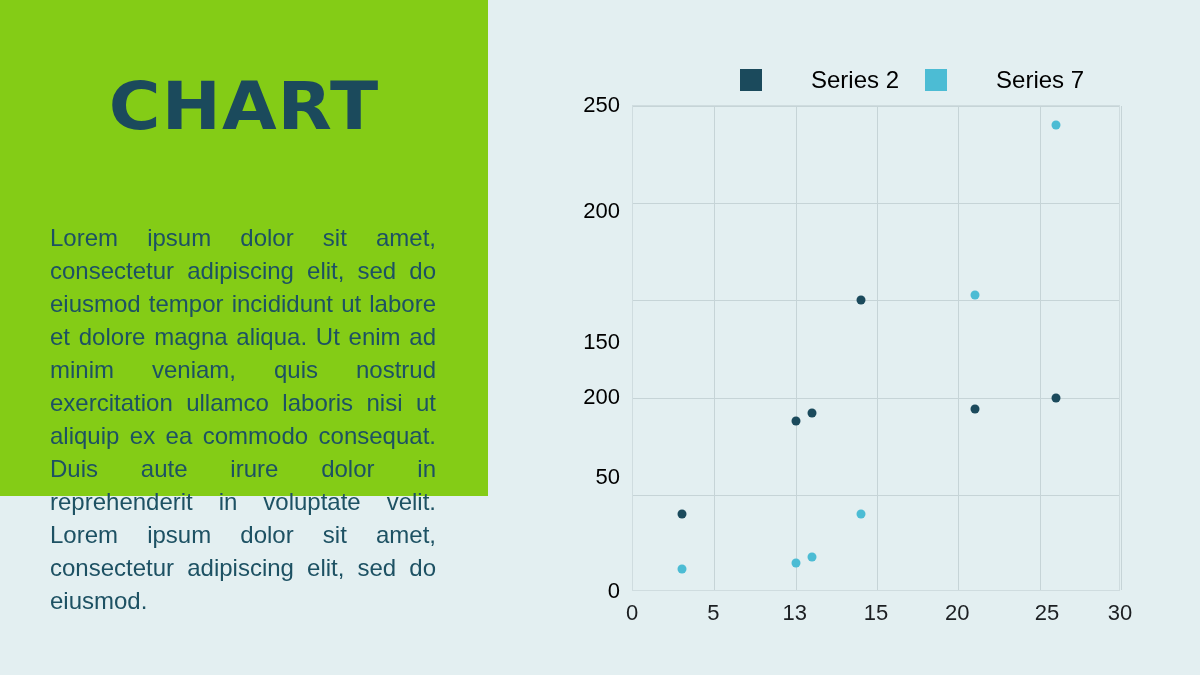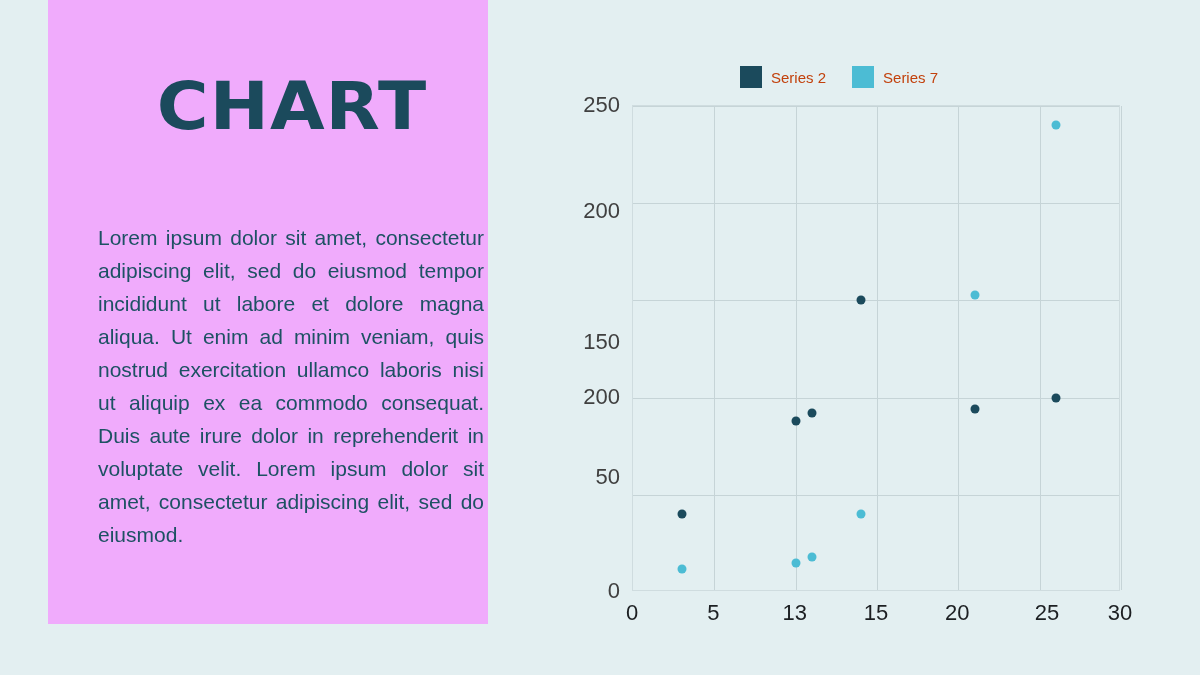"CHART" .left-panel { background: #f0abfc -> #84cc16; height: 624px -> 496px; margin-left: 48px -> none }
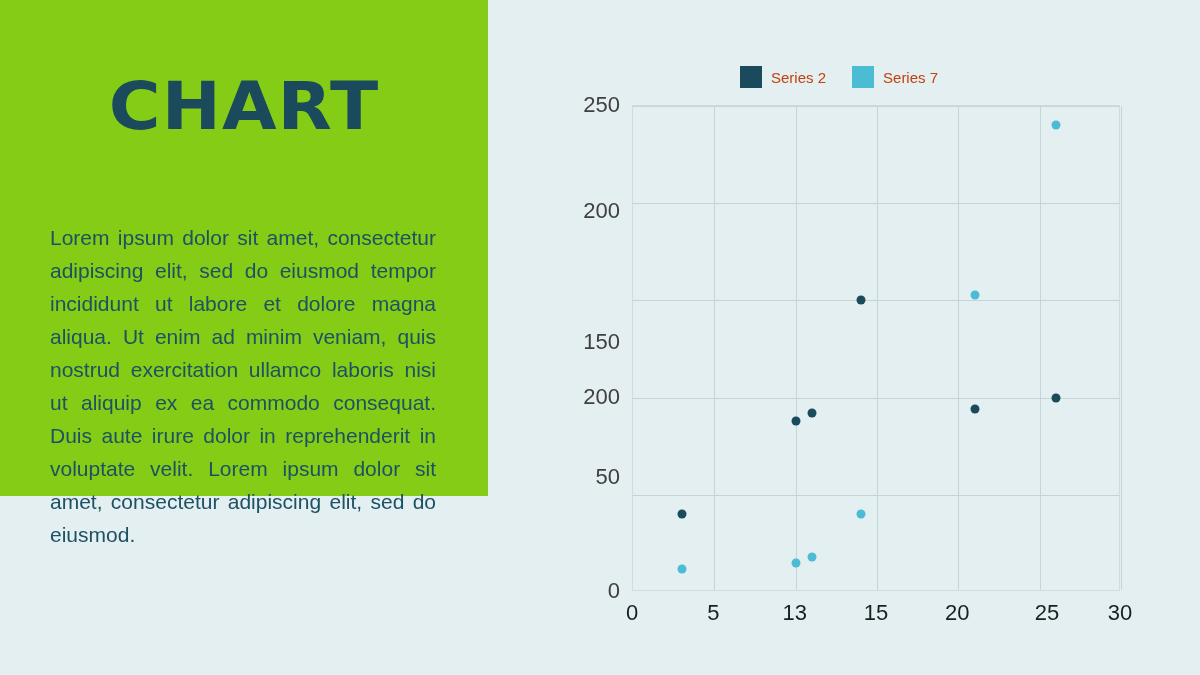"Series 2" .legend-label { color: #c2410c -> #000000; font-size: 15px -> 24px; margin-left: none -> 40px }
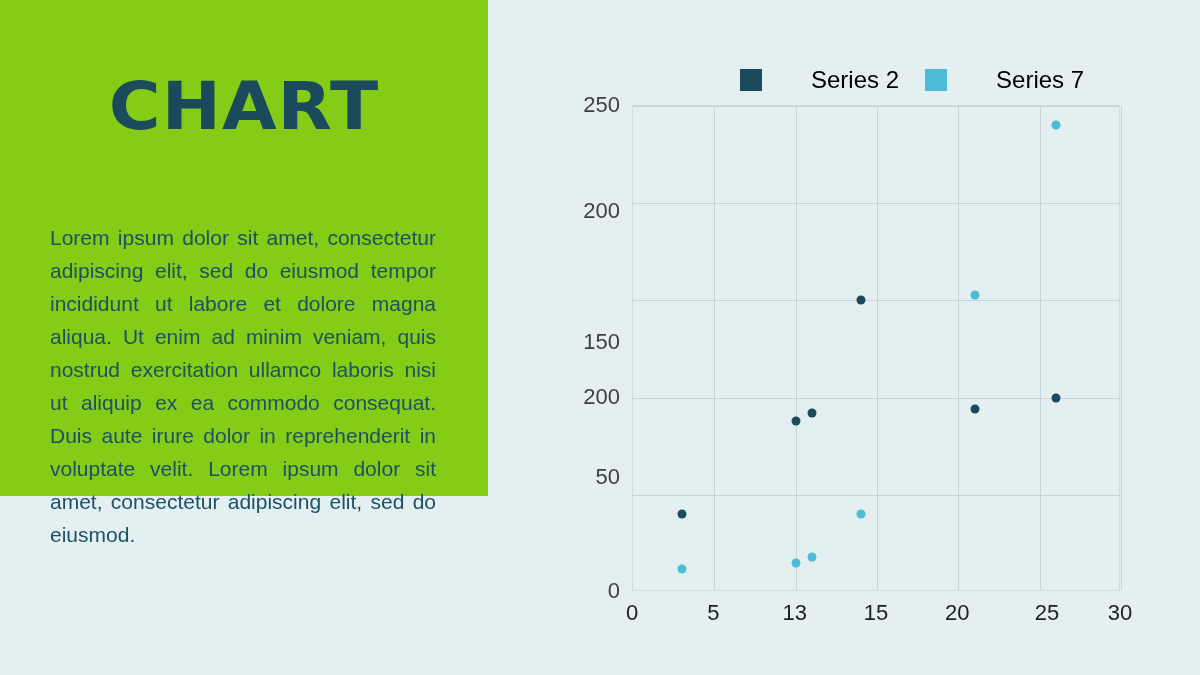"250" .ytick { color: #404040 -> #000000 }
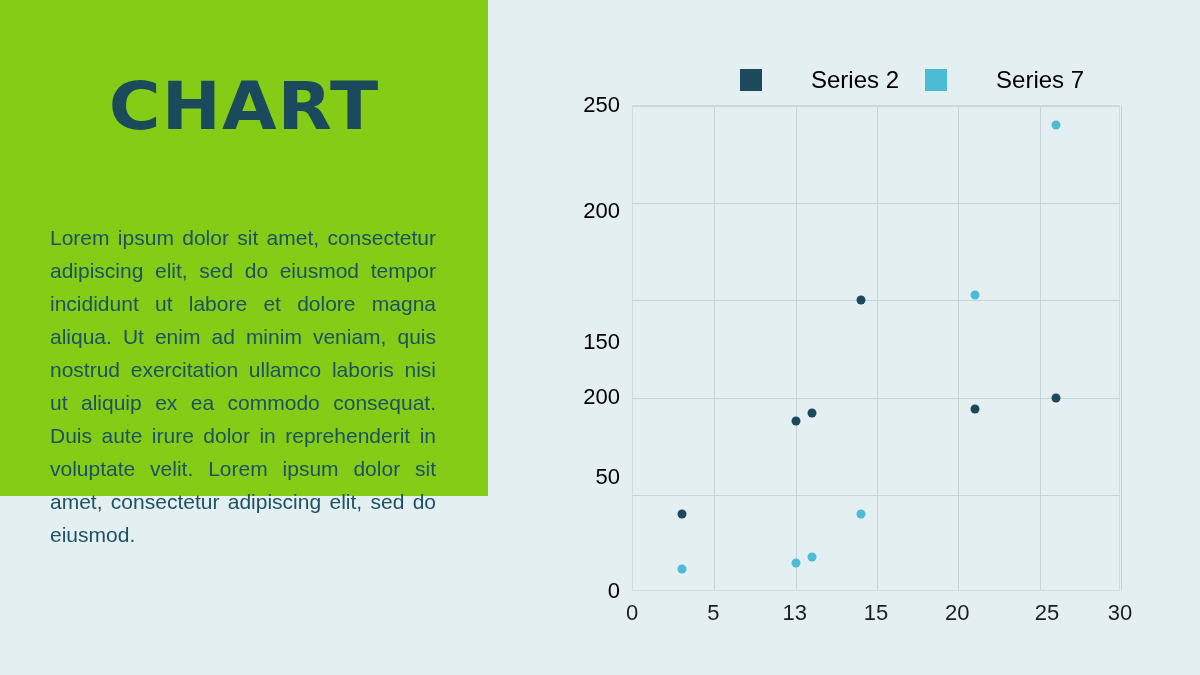"Lorem ipsum dolor sit amet," .body-text { font-size: 21px -> 24px }
